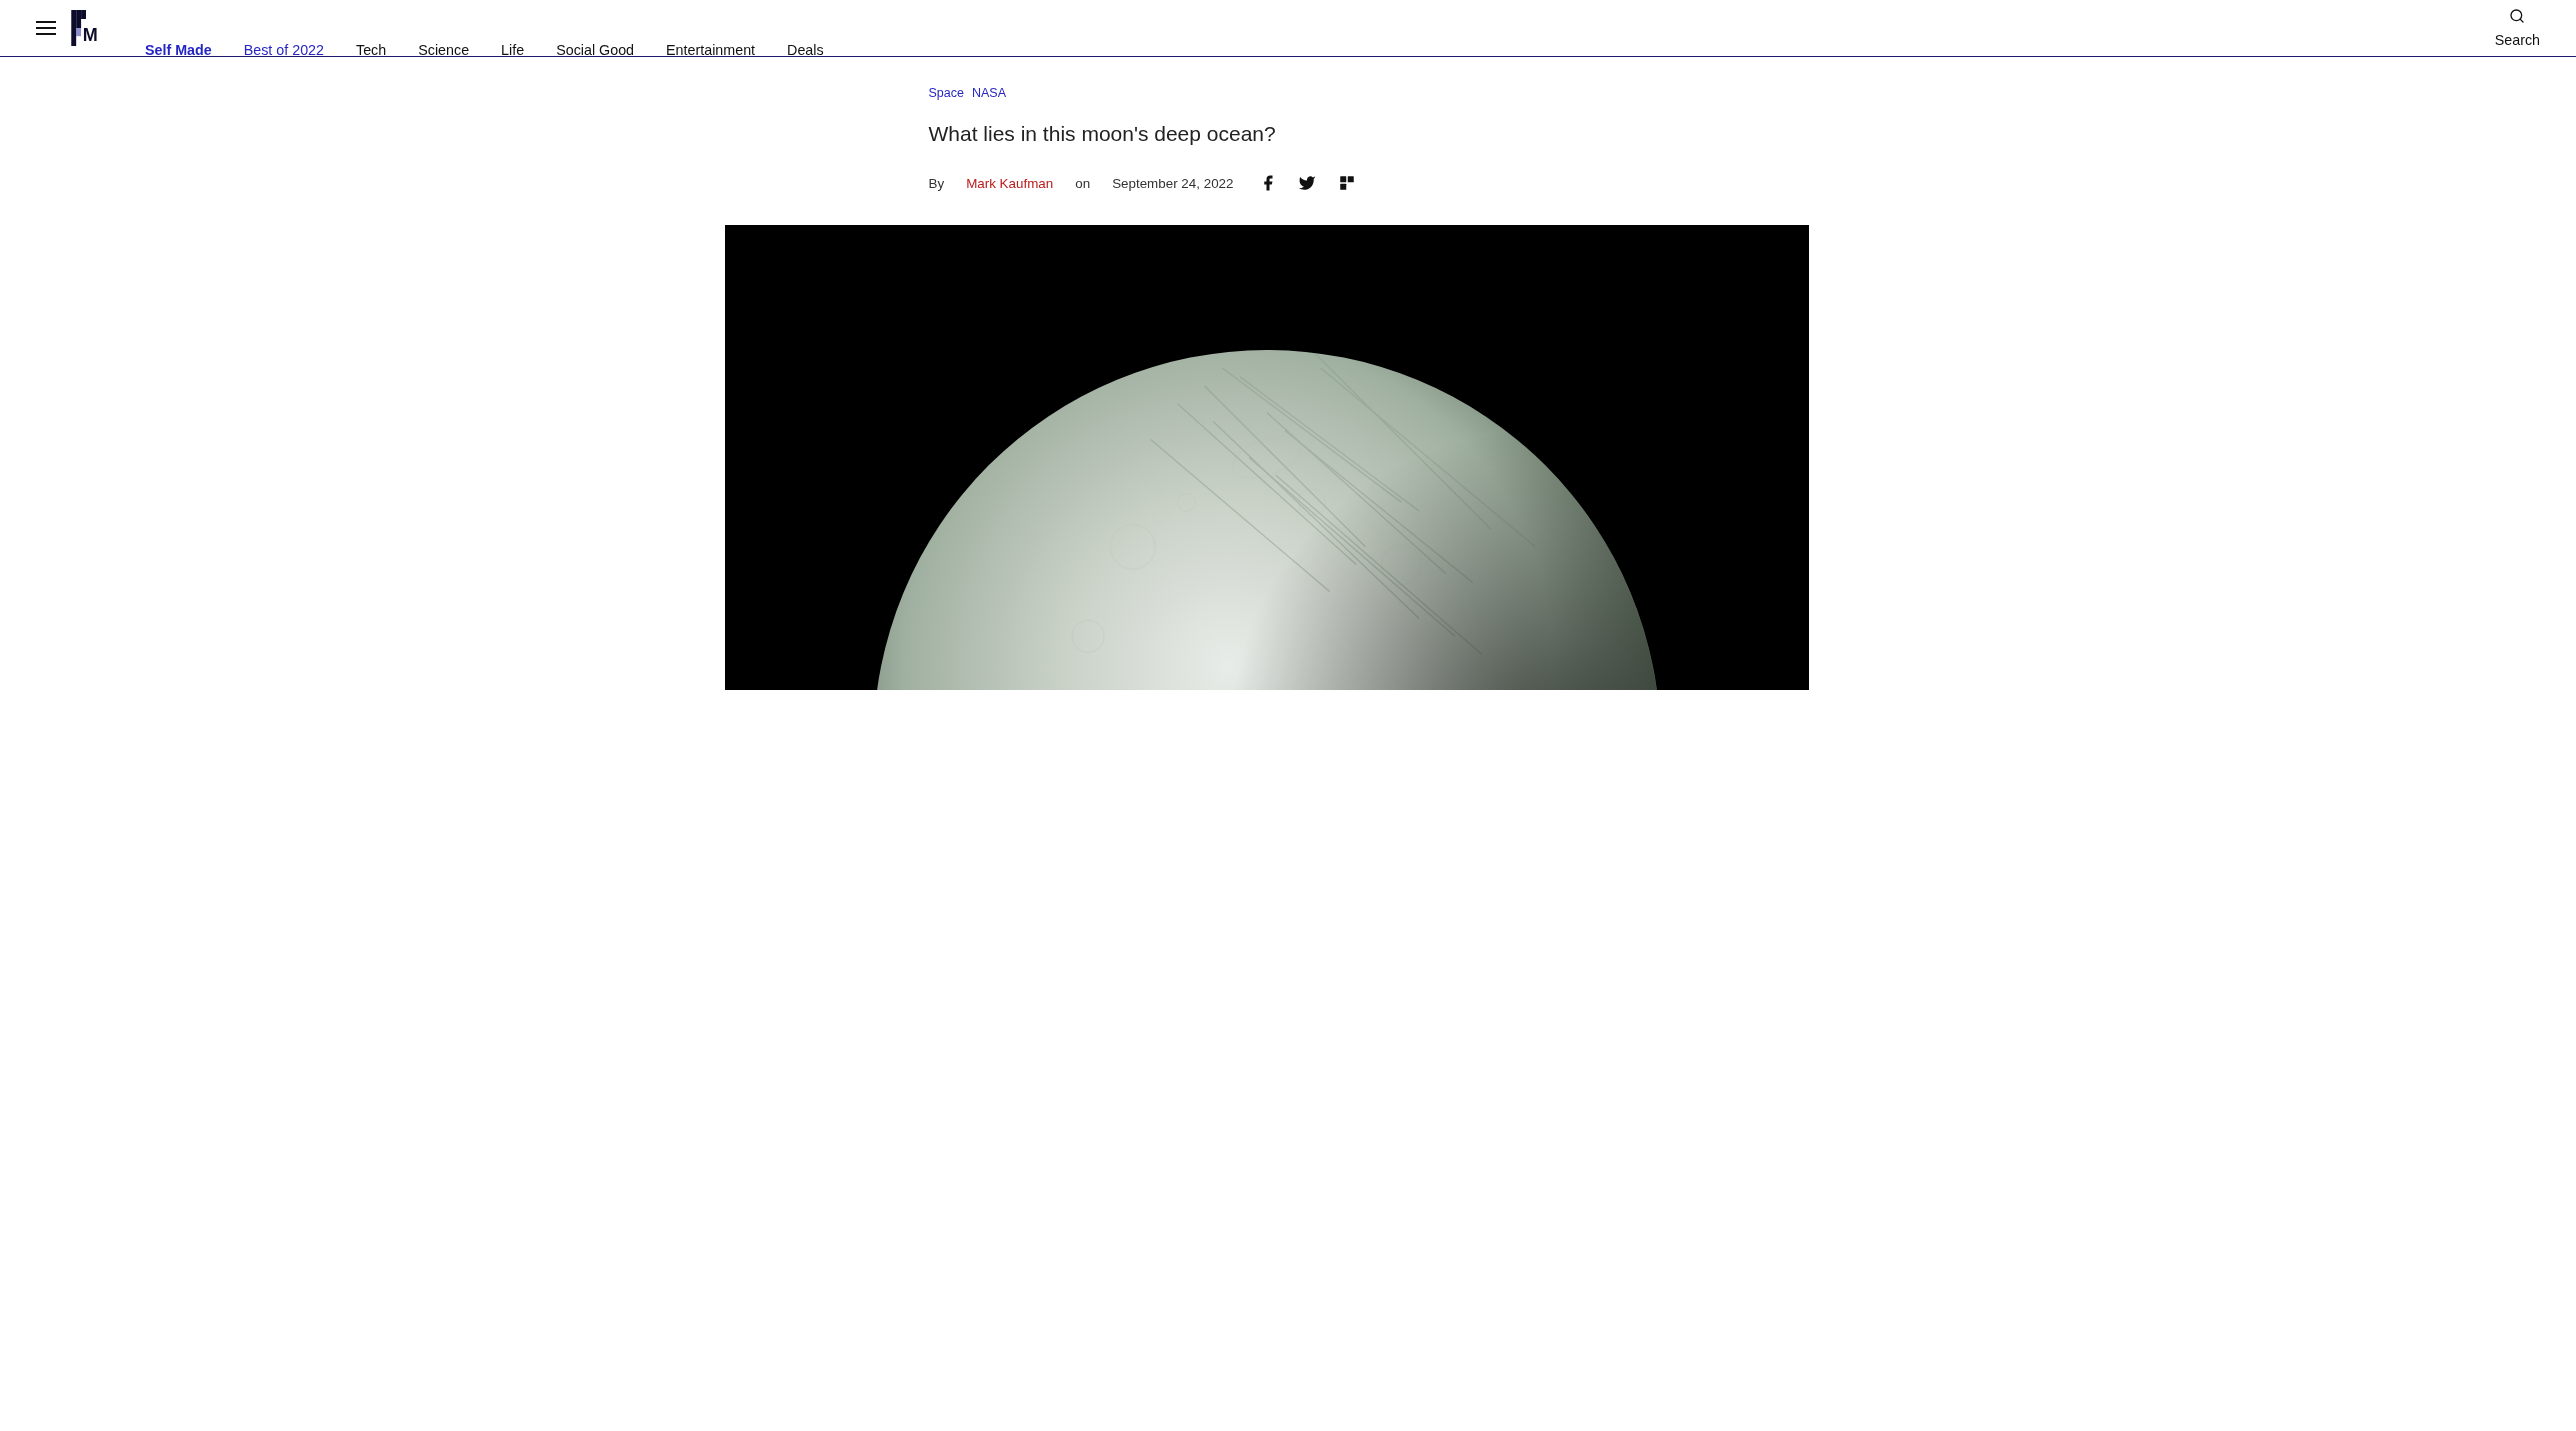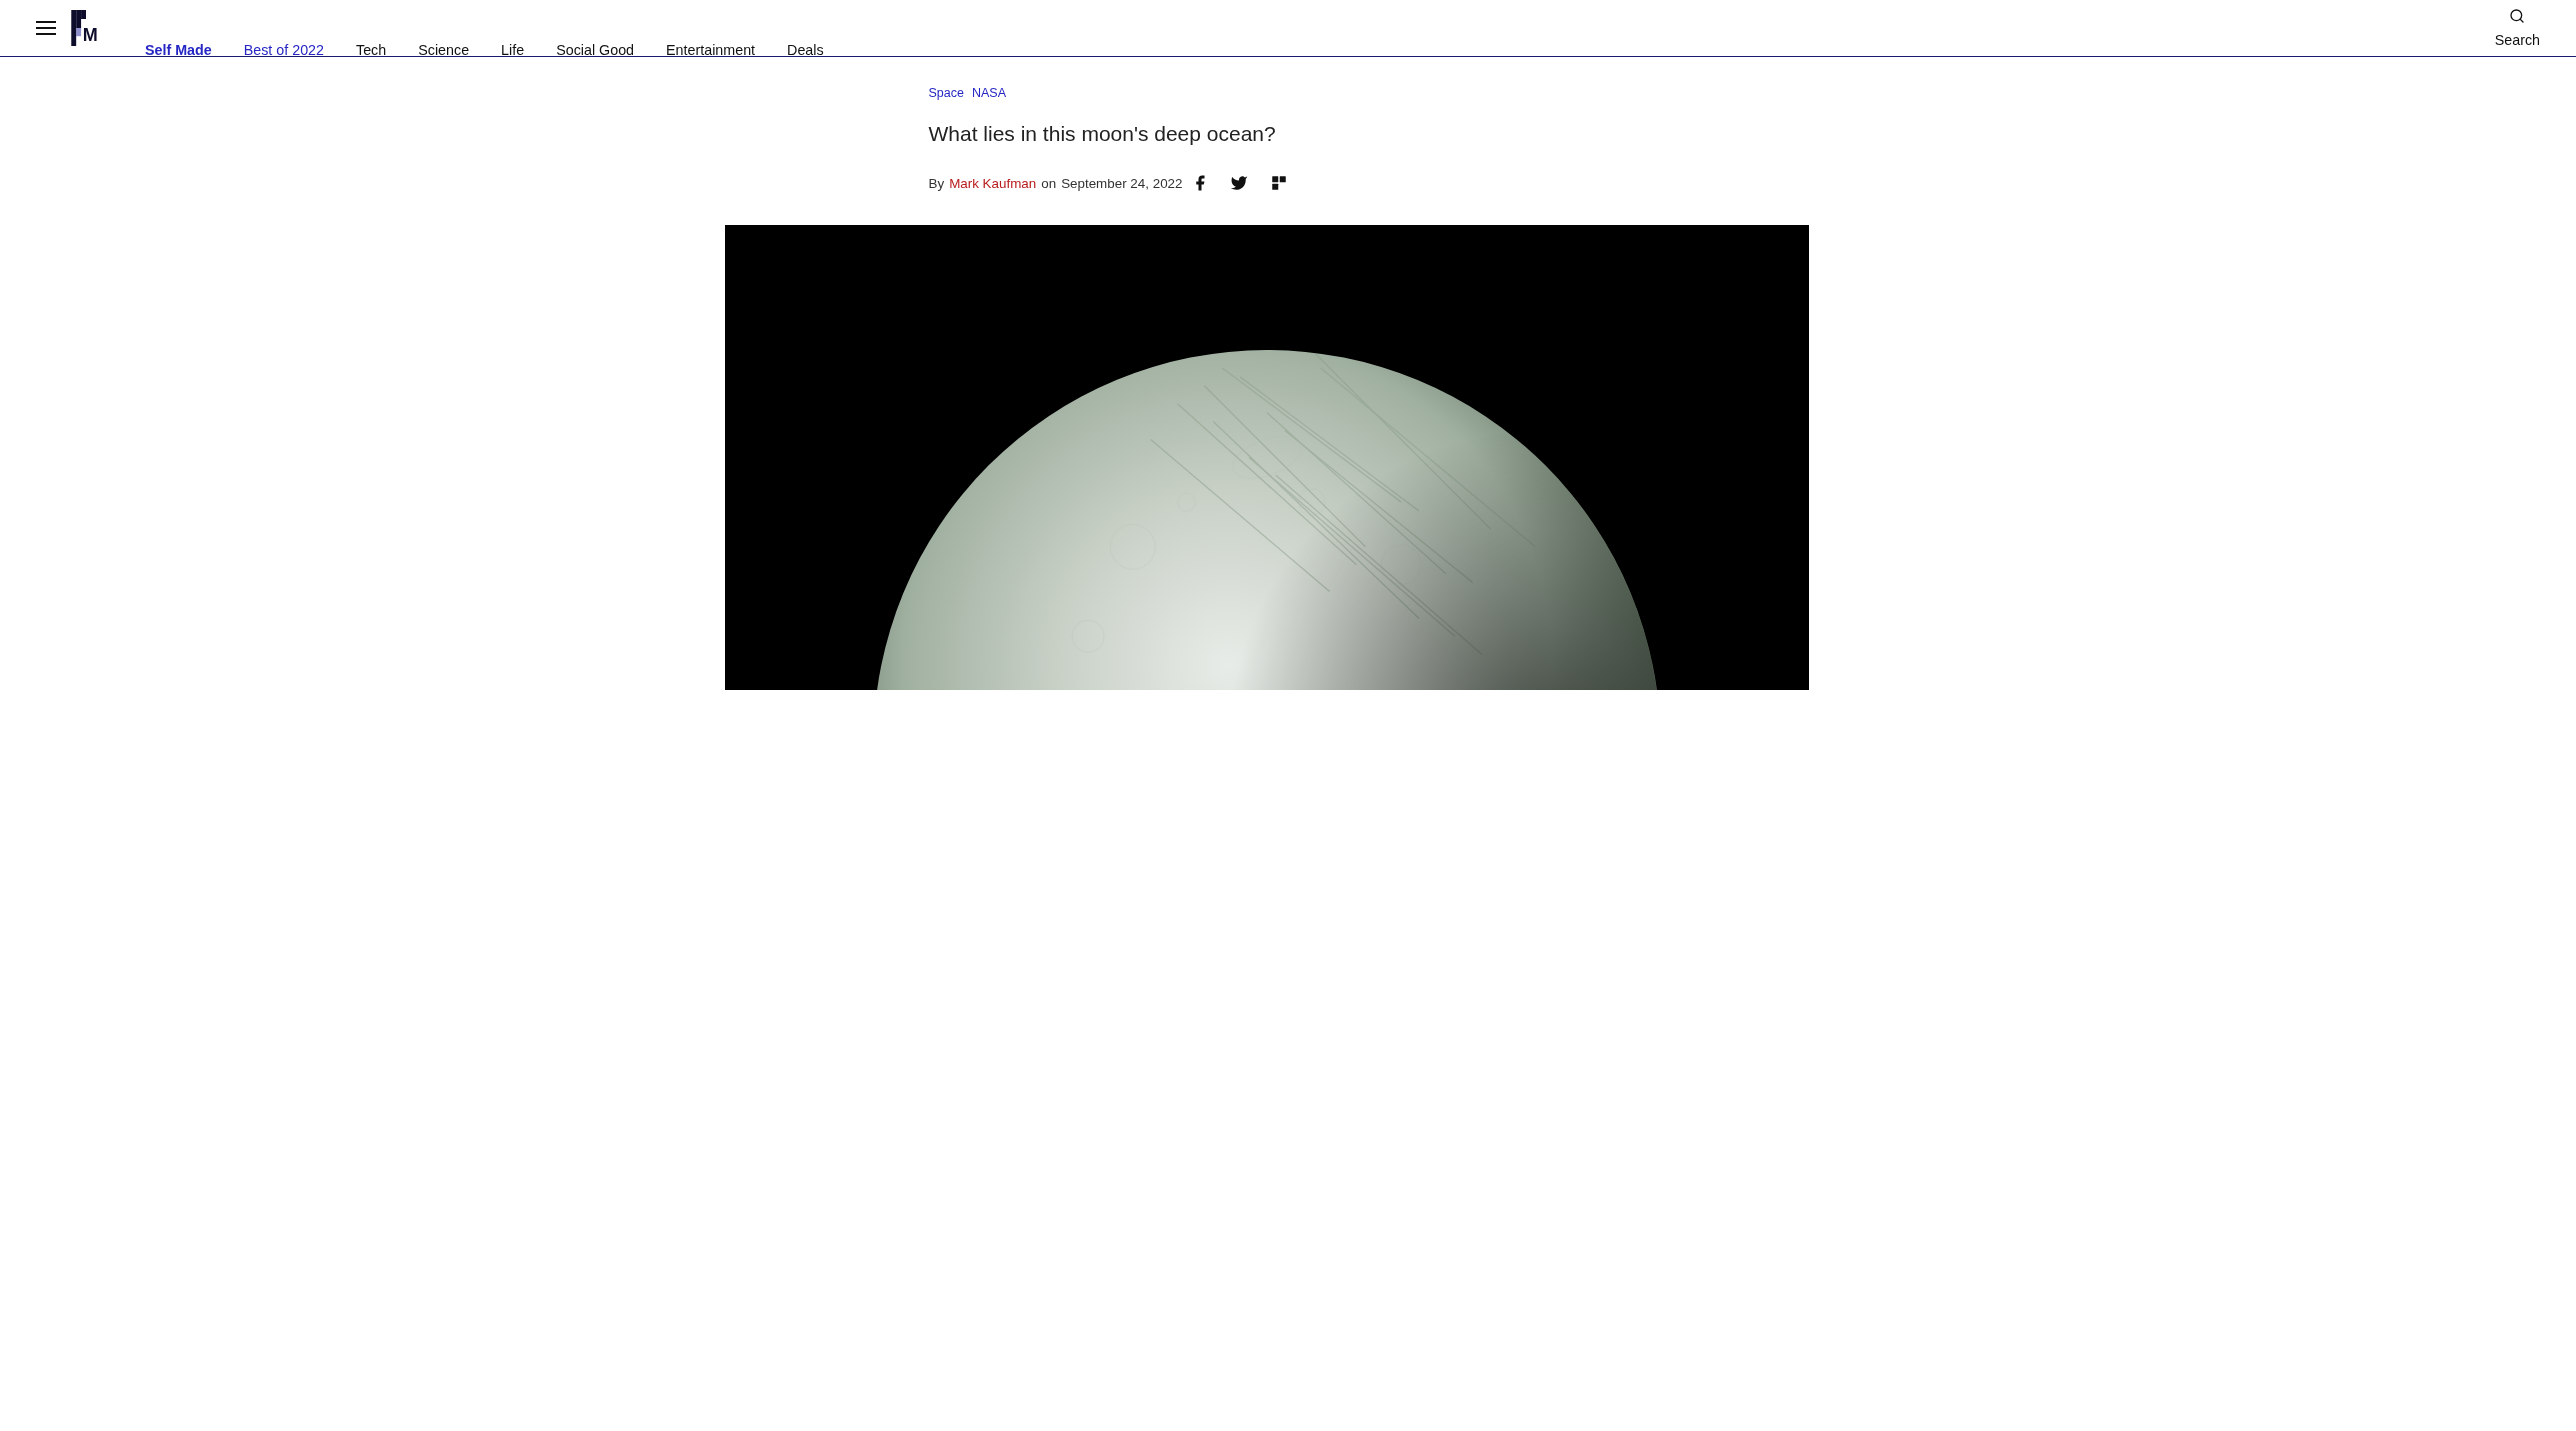"By" .byline { gap: 5px -> 22px }
